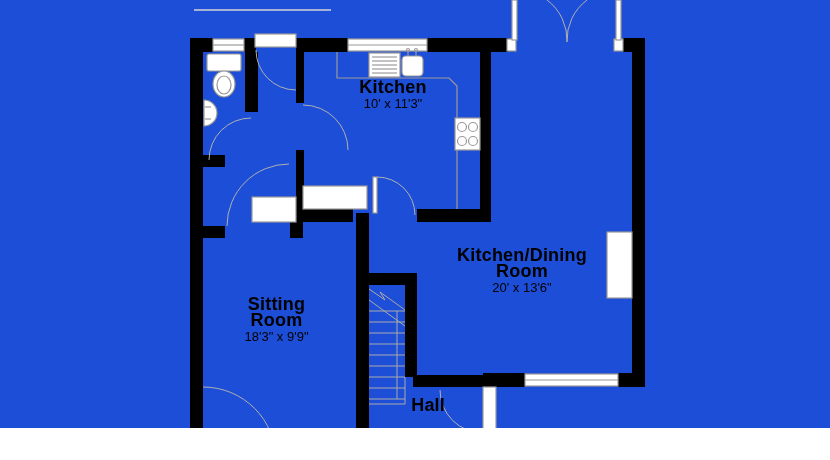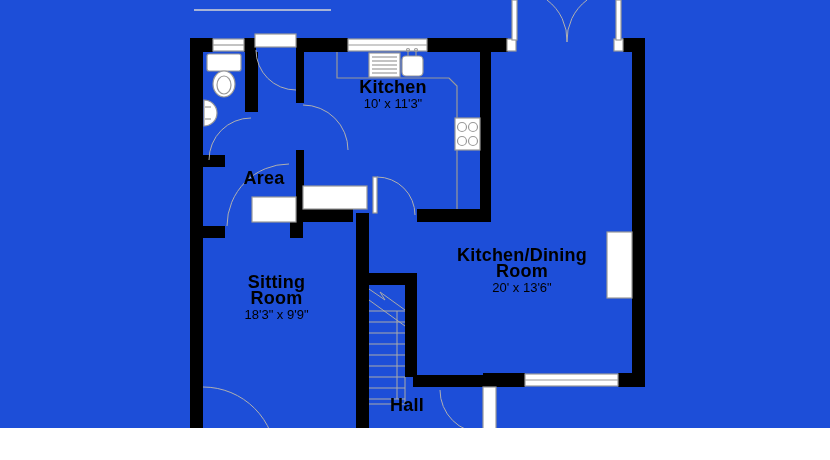"Area" span.room-name { html: <span>Area</span> -> none }
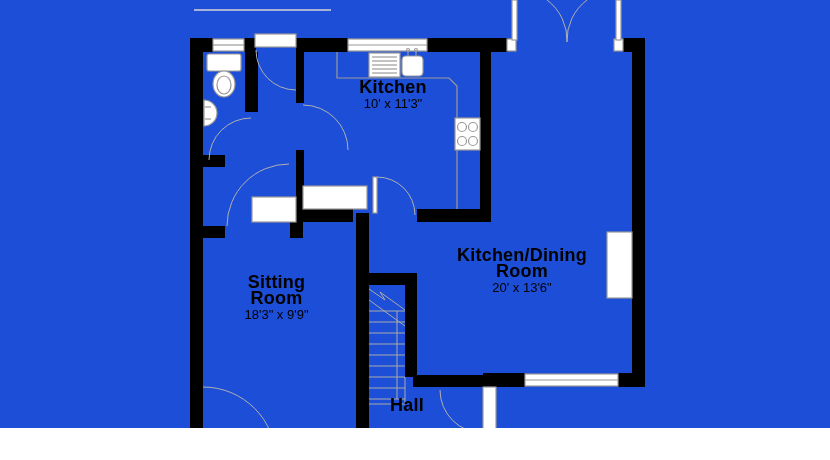"Sitting" div.label { top: 274px -> 296px }
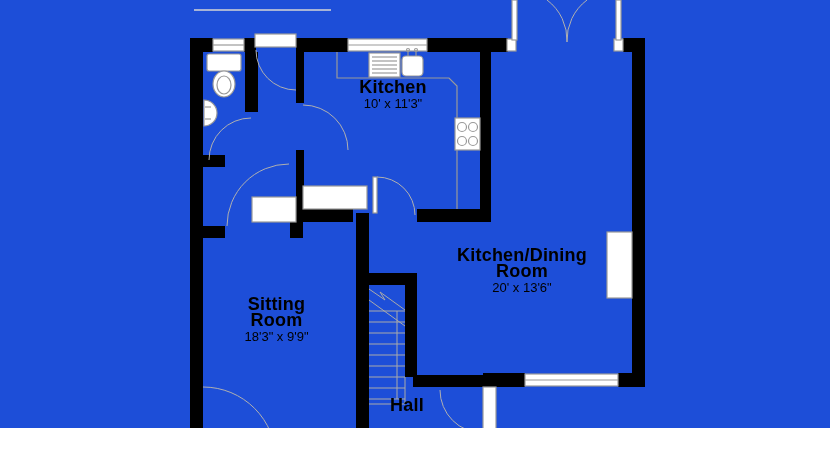"Hall" div.label { text-align: none -> right }
